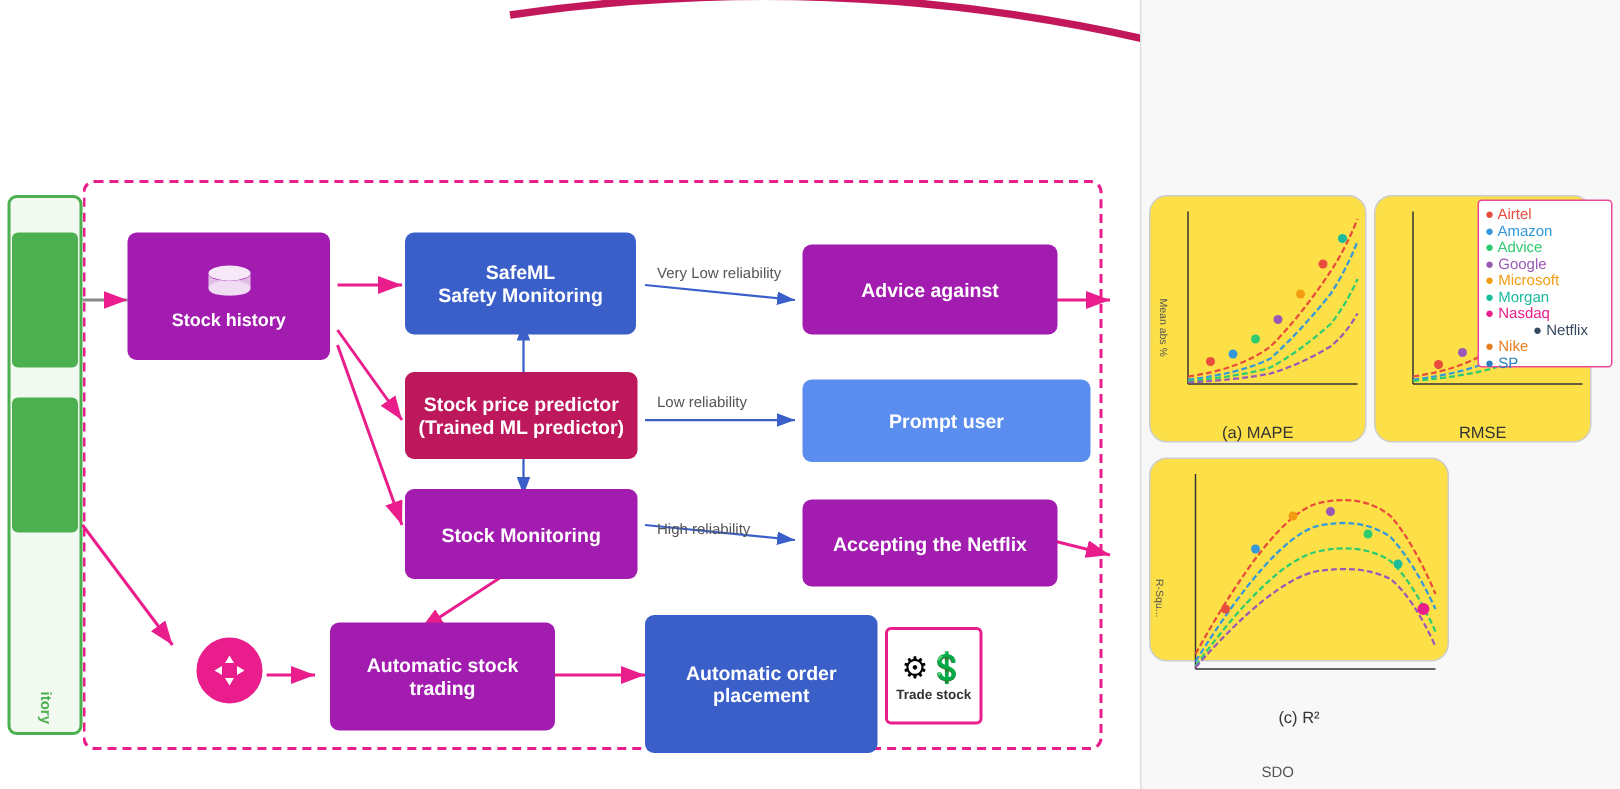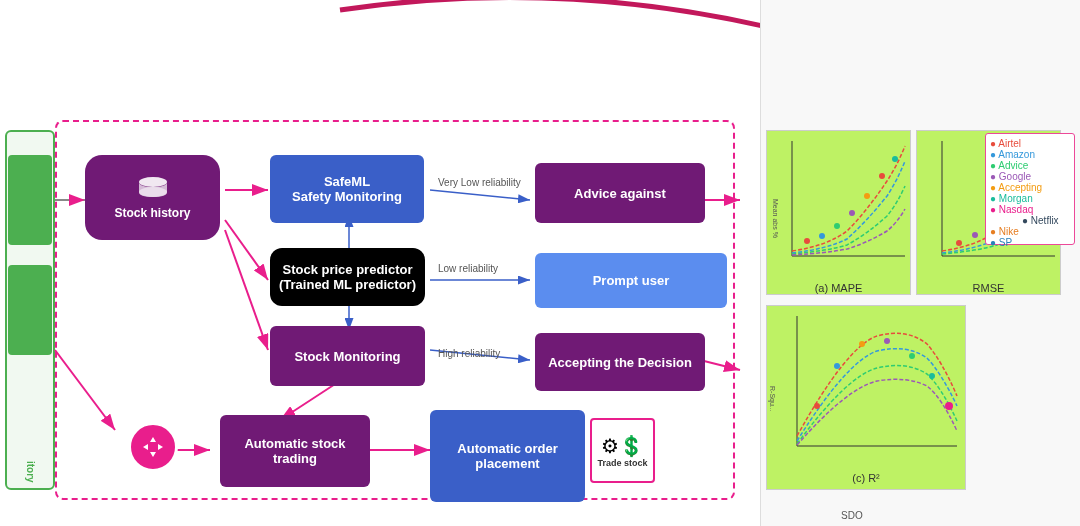"Advice against" .block-pink { background: #701a75 -> #a21caf }
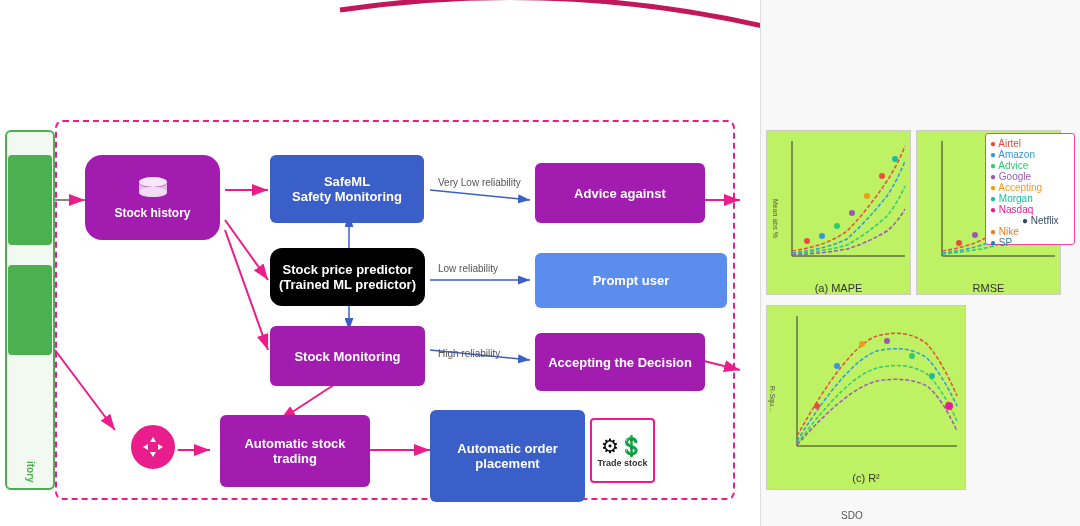"● Accepting" div { text: Accepting -> Microsoft }
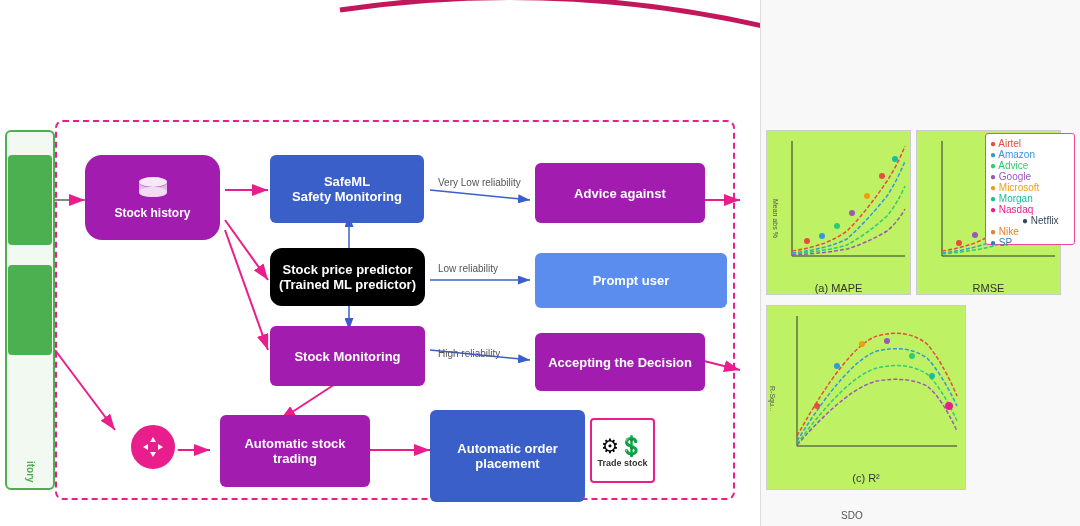"Stock history" div.block { border-radius: 17px -> none }
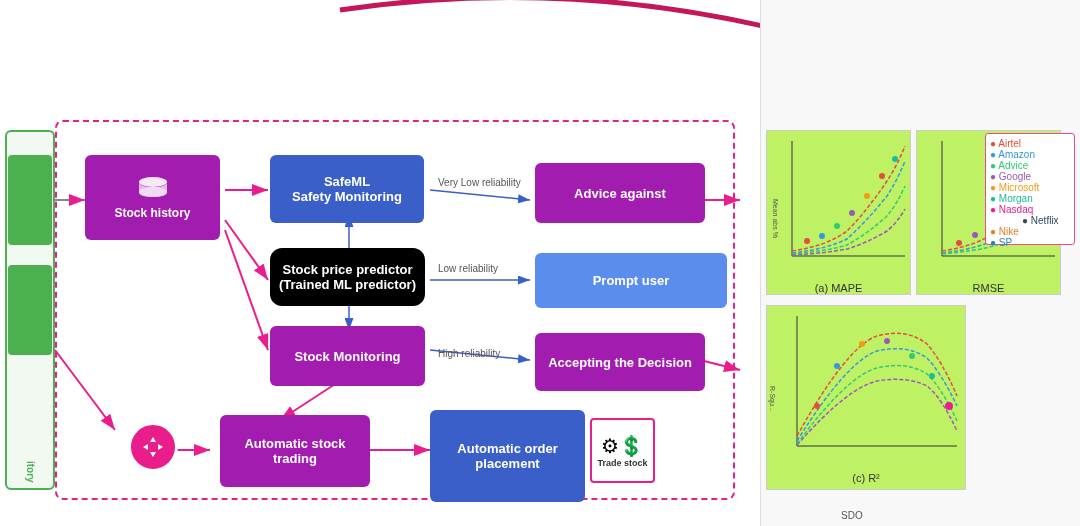"Stock price predictor" .block-purple { background: #000000 -> #be185d; border-radius: 12px -> none }
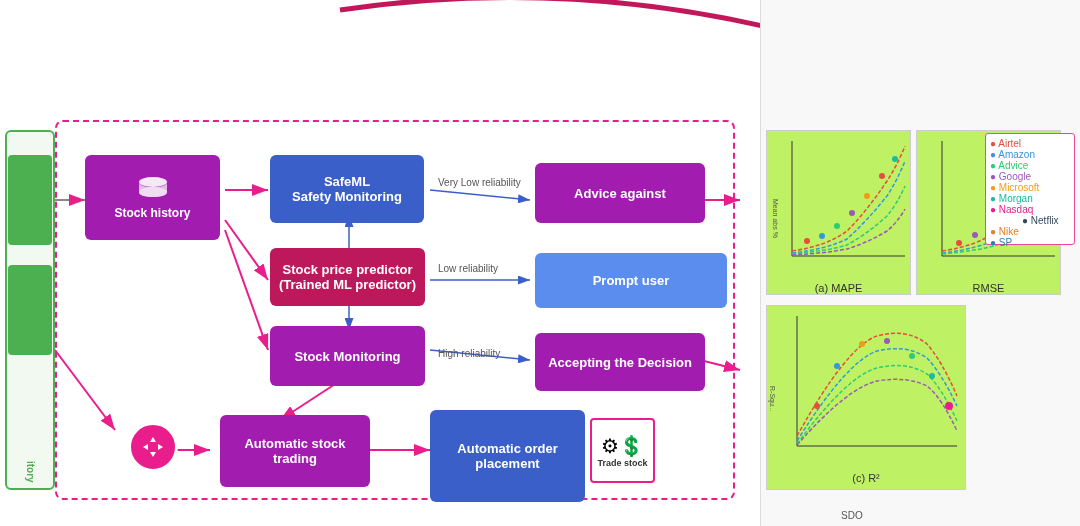"(a) MAPE" .chart-box { background: #bef264 -> #fde047; border-radius: 0 -> 12px }
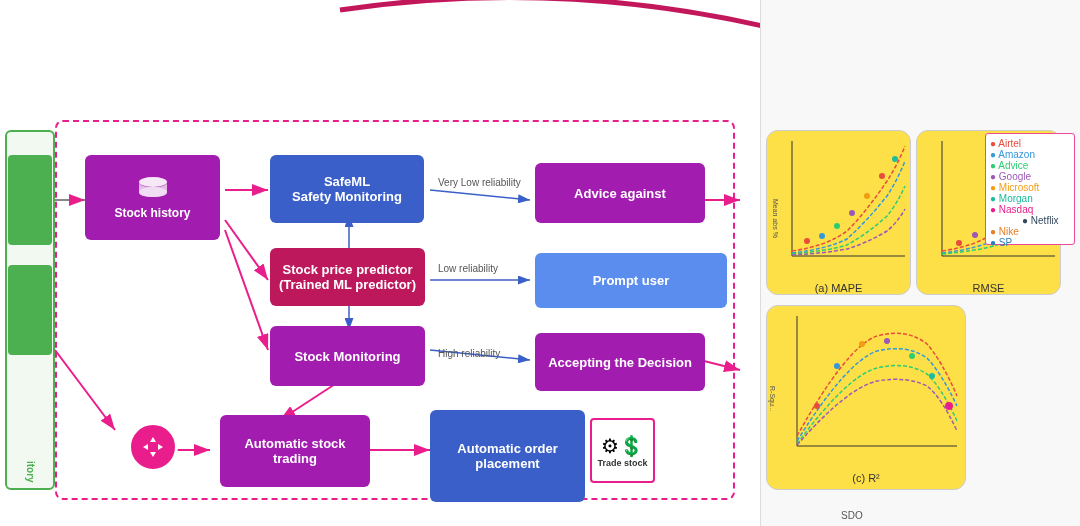"Accepting the Decision" span { text: Decision -> Netflix }
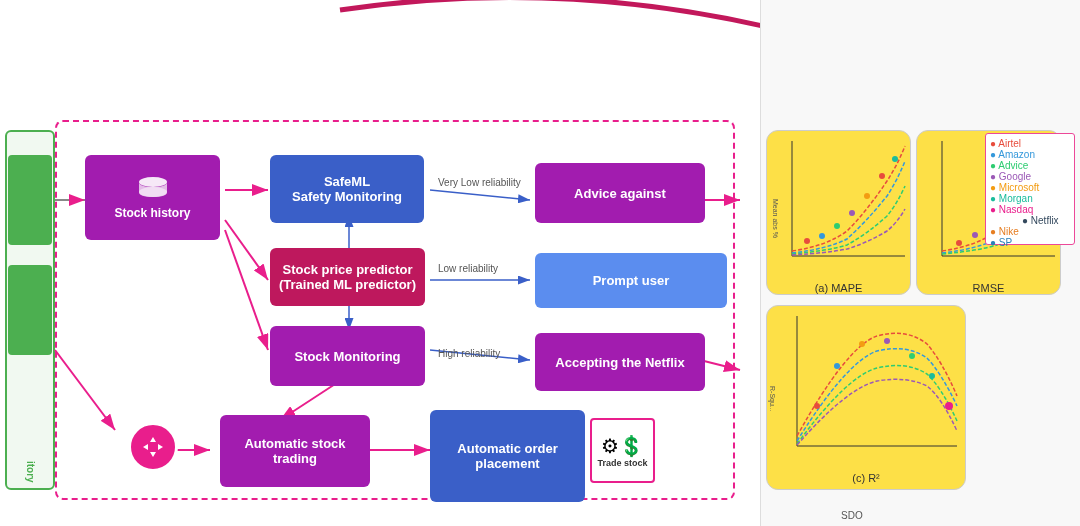"(c) R²" div.chart-box { height: 185px -> 136px }
